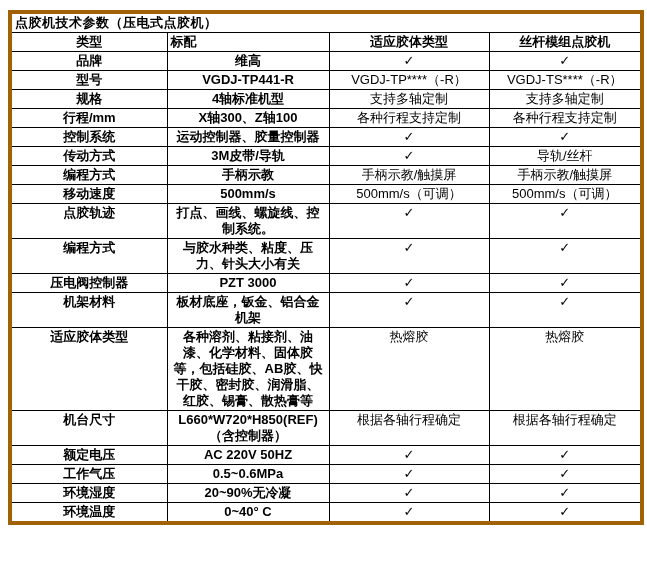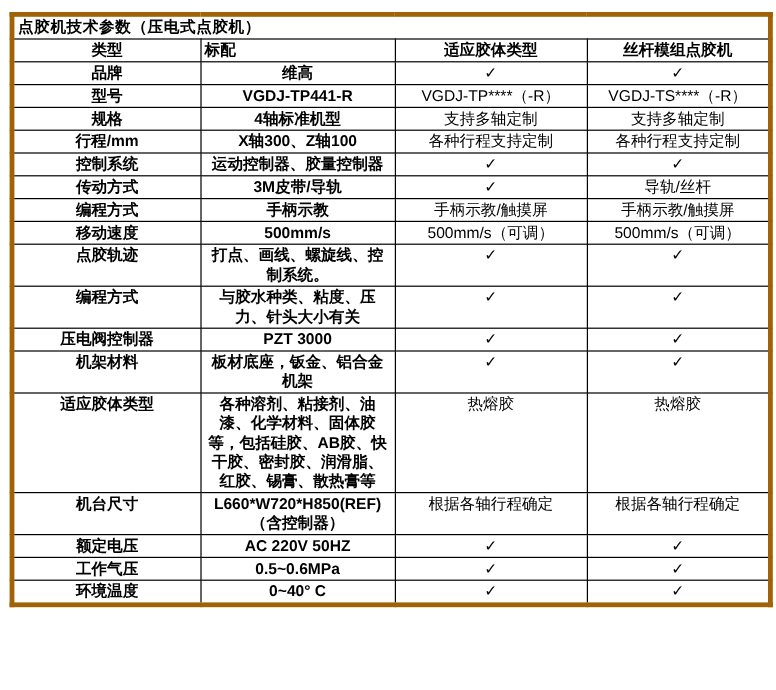"环境湿度" tr { html: none -> <tr> <td>环境湿度</td> <td>20~90%无冷凝</td> <td>✓</td> <td>✓</td> </tr> }
